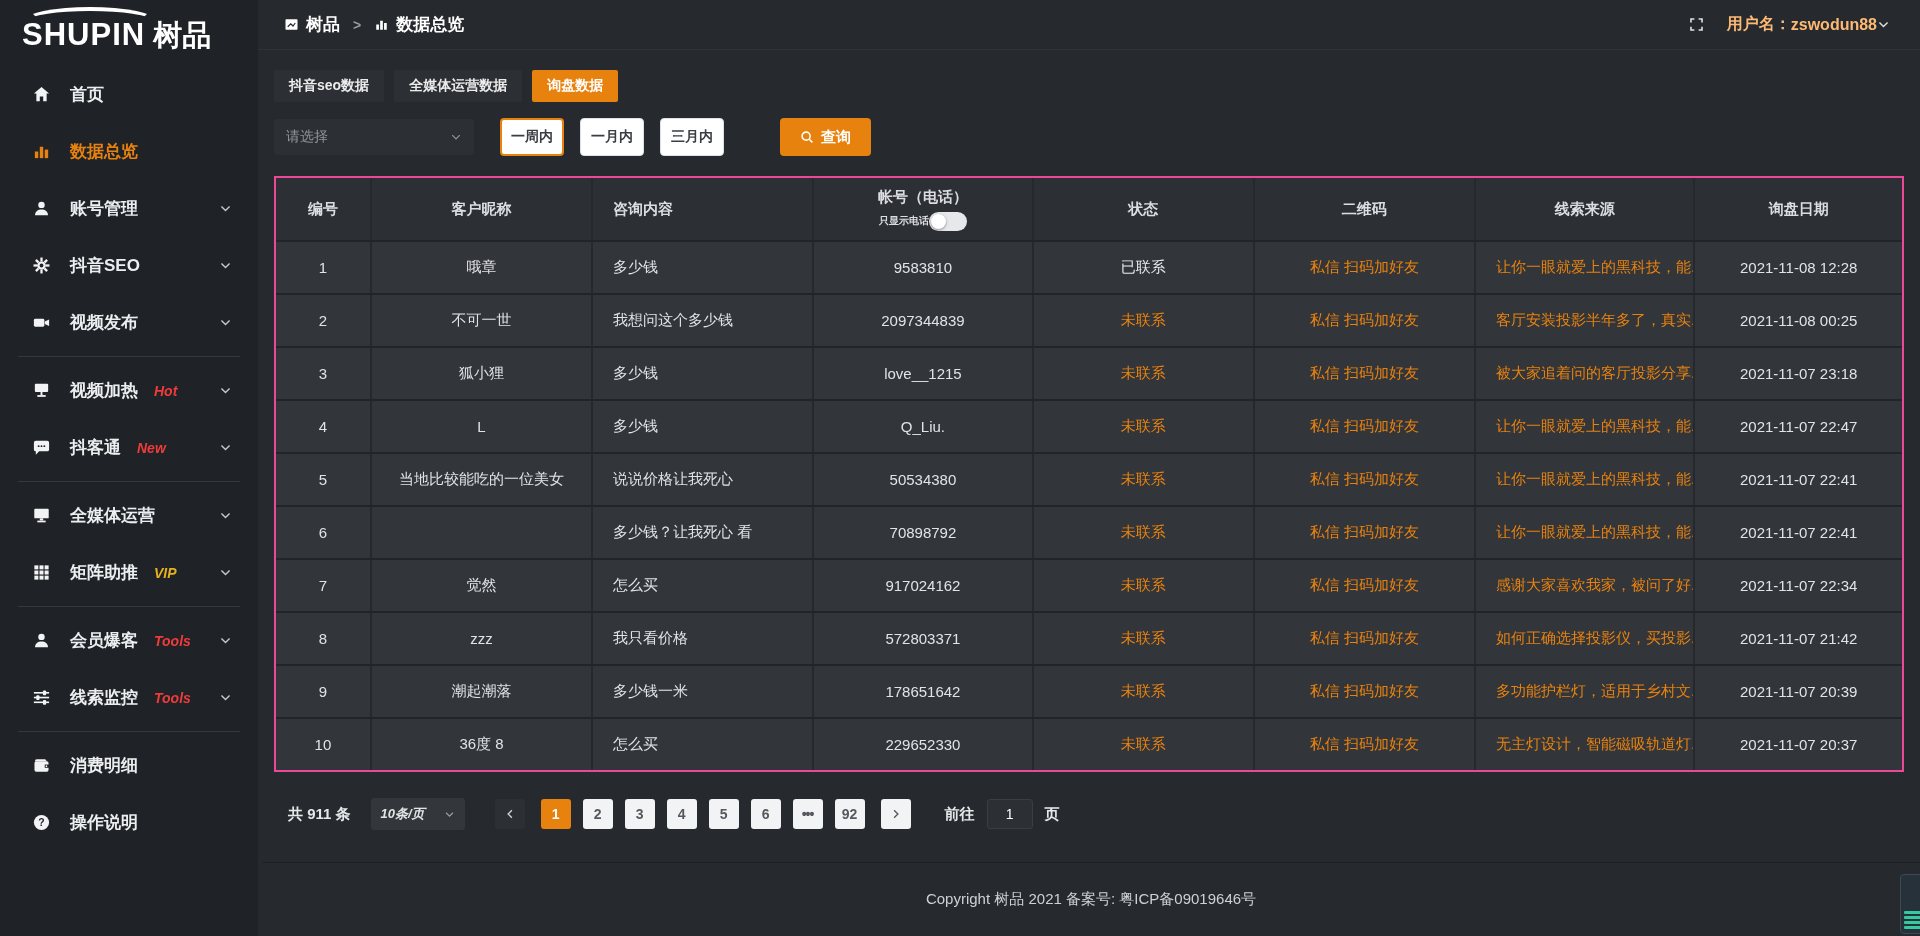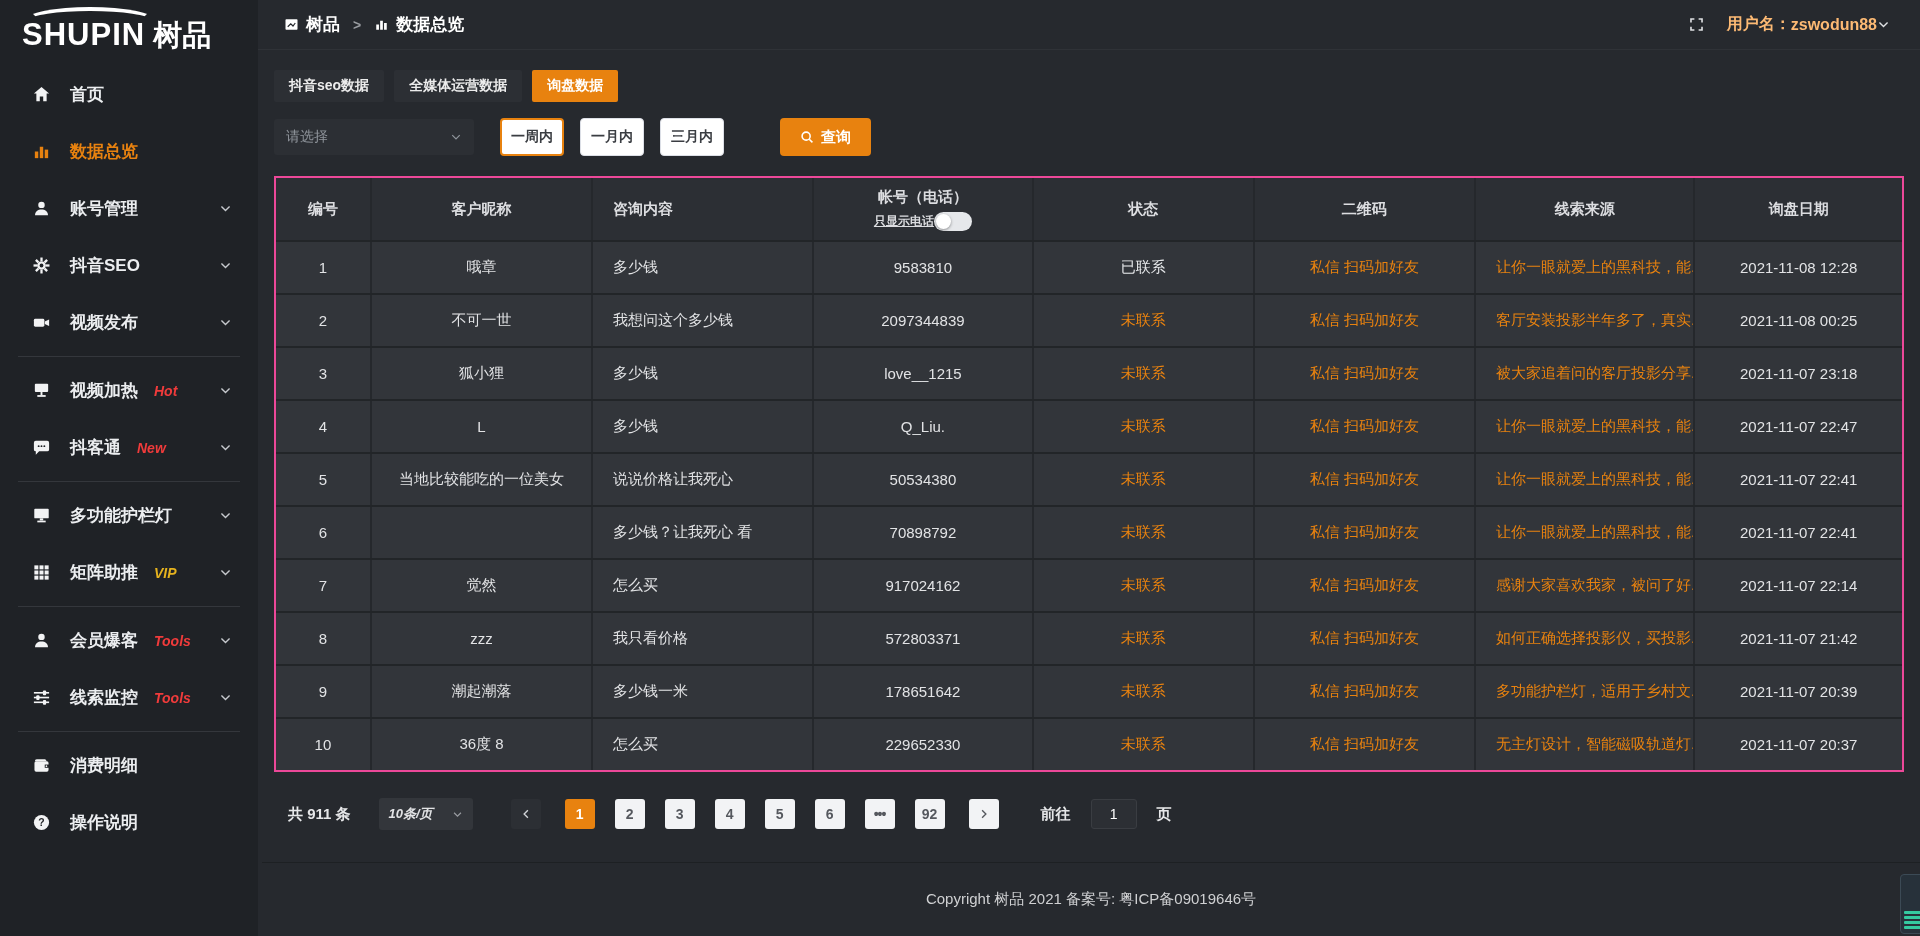"只显示电话" .toggle-line { font-size: 12px -> 10px; text-decoration: underline -> none }
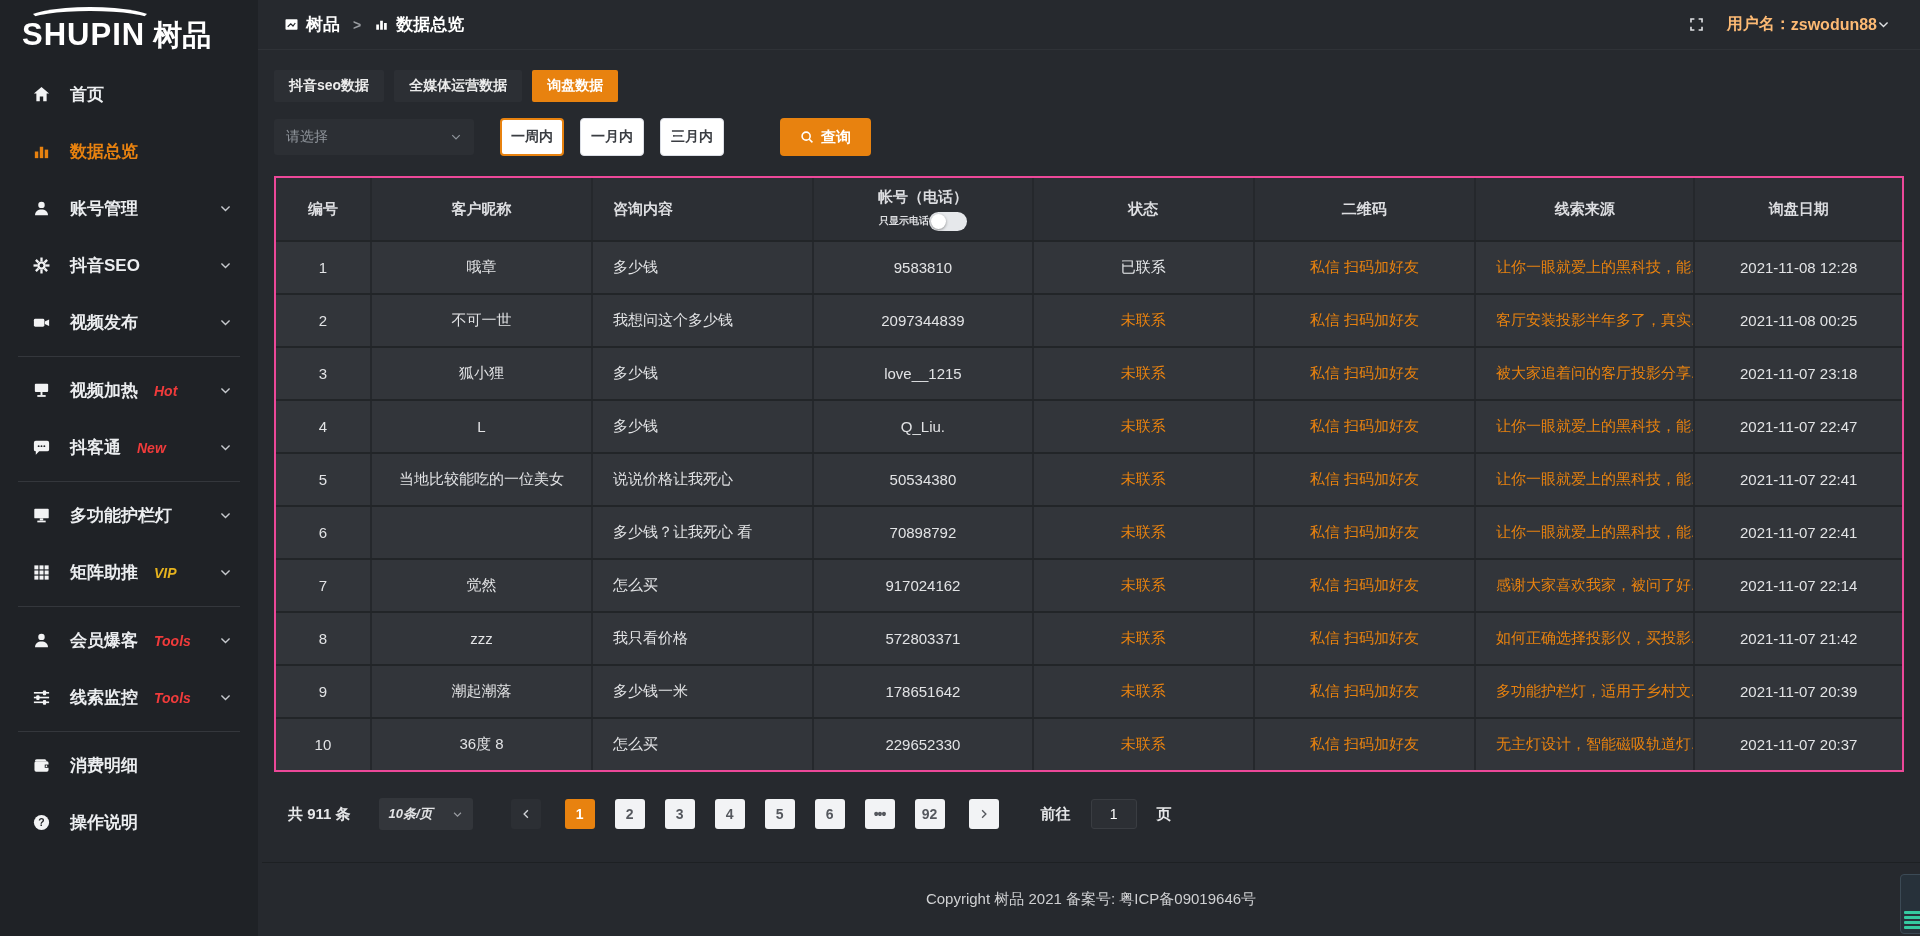"多功能护栏灯" span.s-label { text: 多功能护栏灯 -> 全媒体运营 }
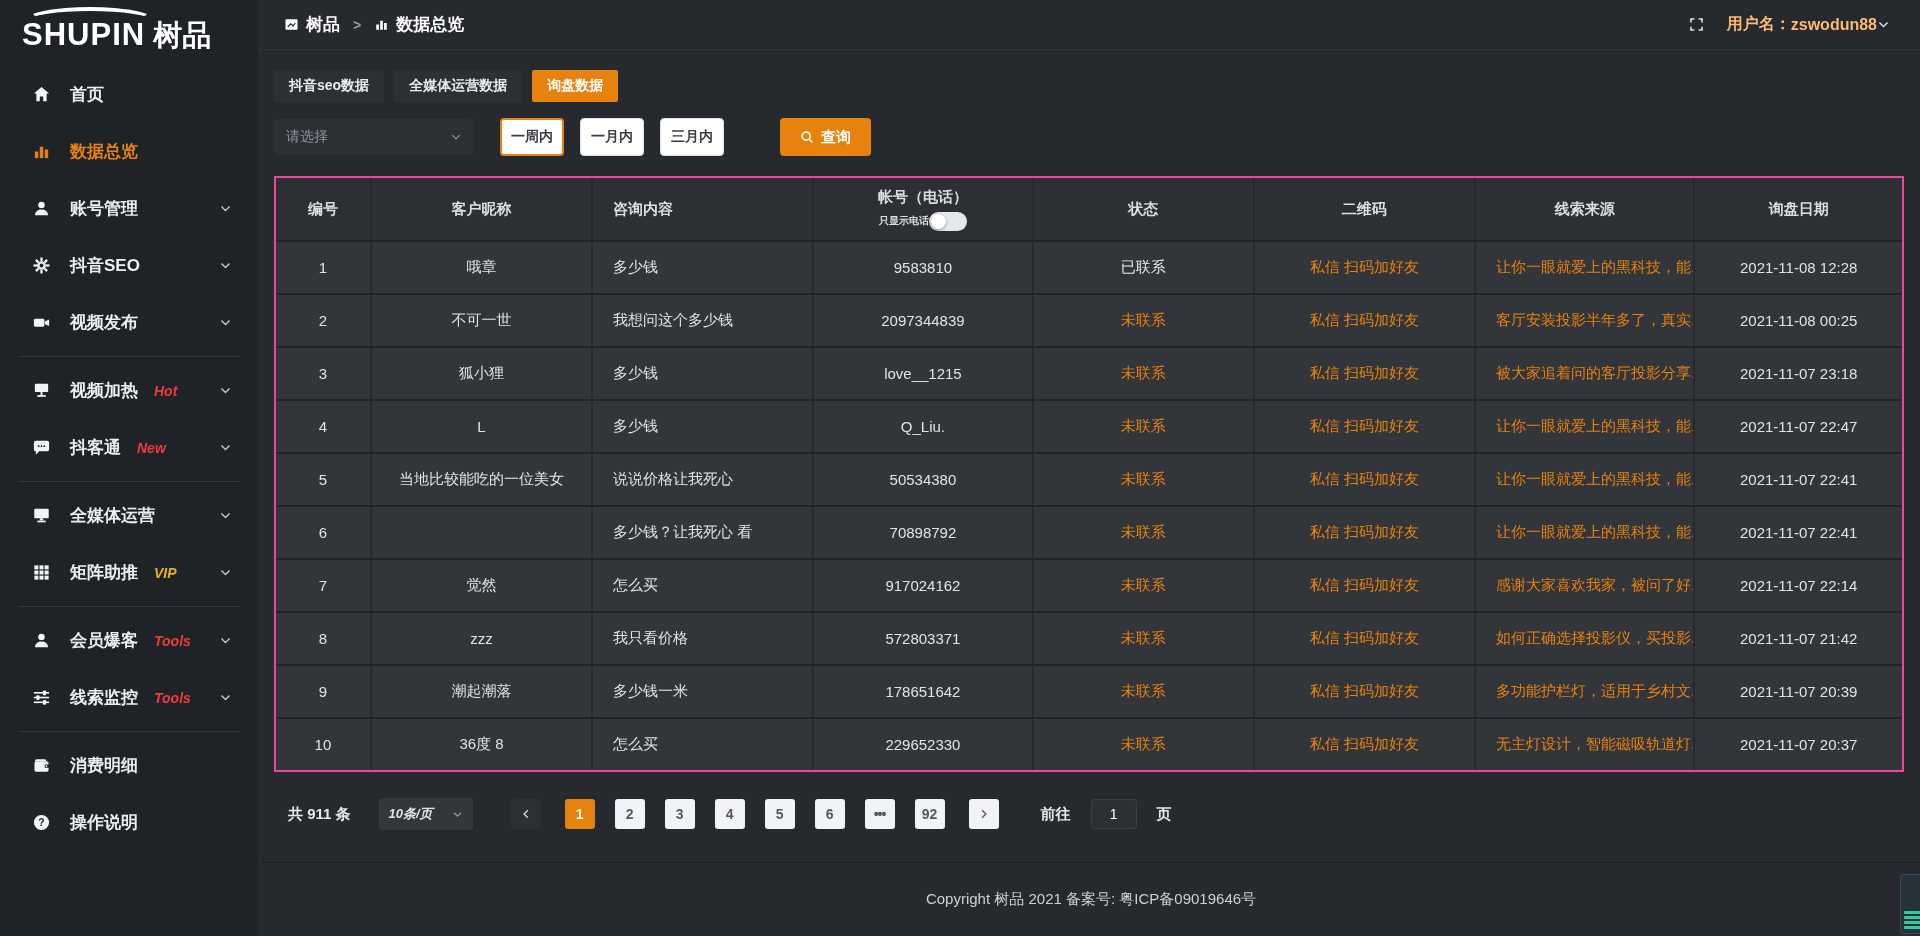"2021-11-07 22:14" div.td { text: 22:14 -> 22:34 }
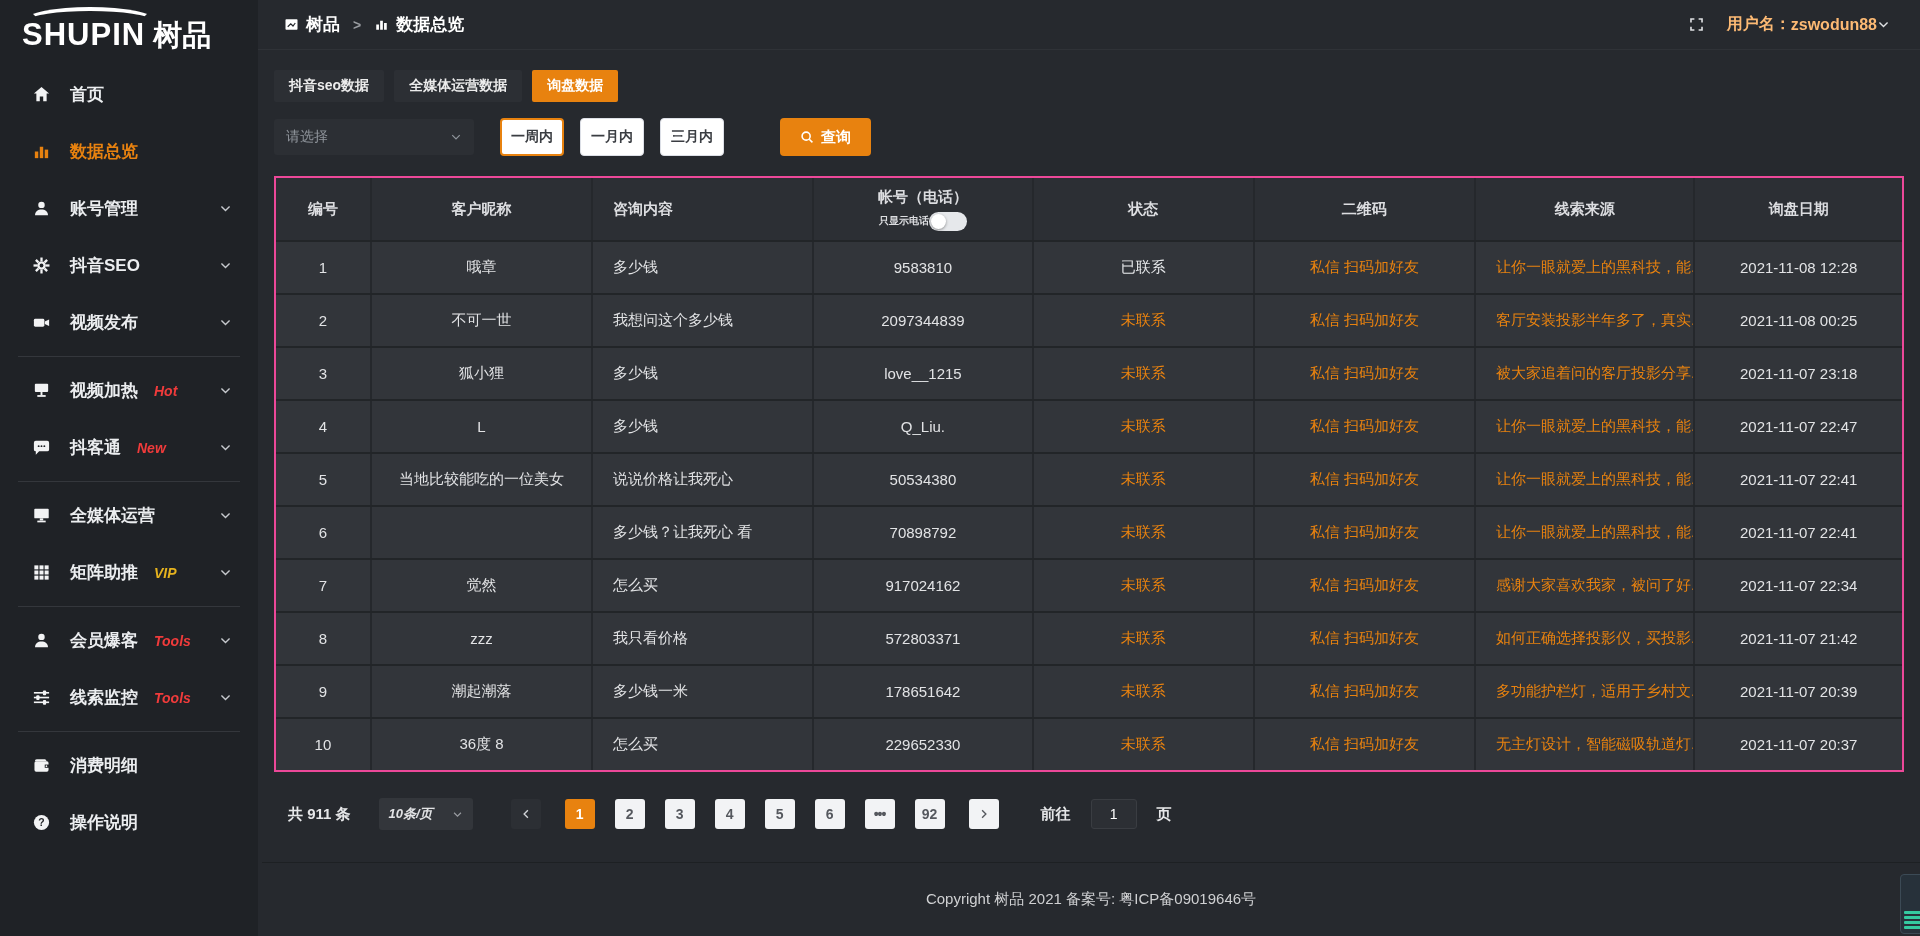"共 911 条" .pagination { gap: 20px -> 12px }
